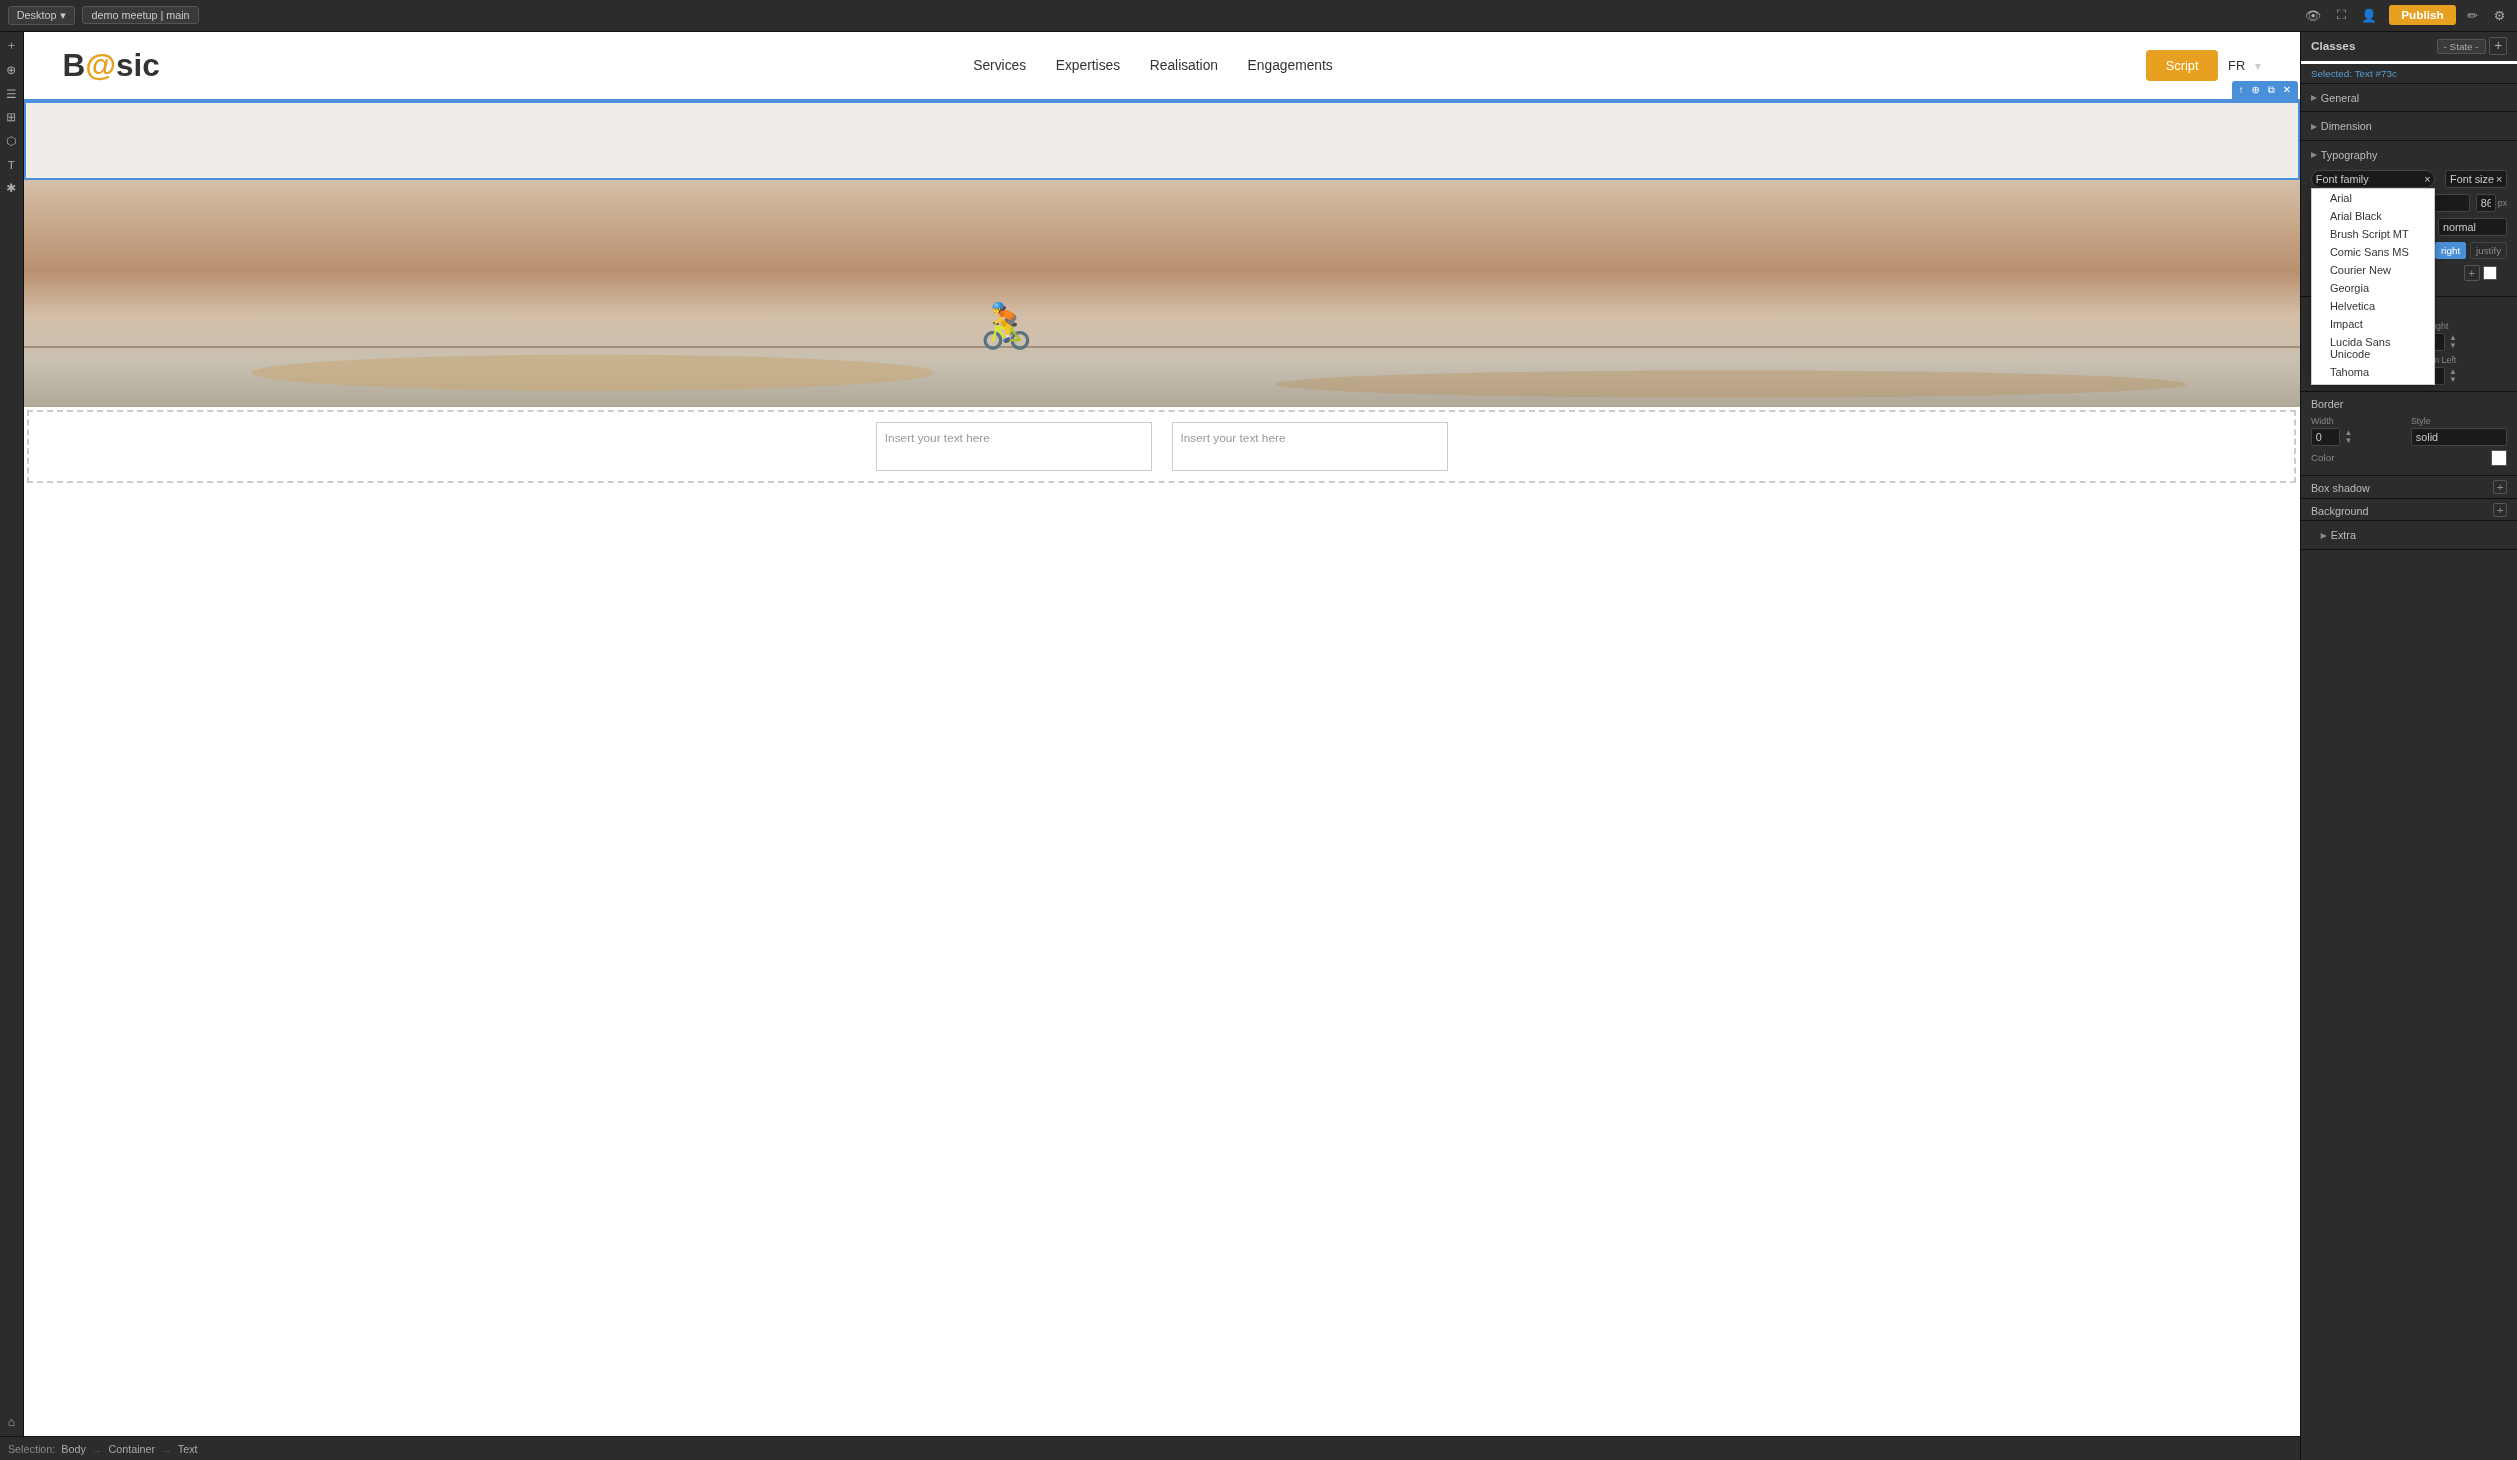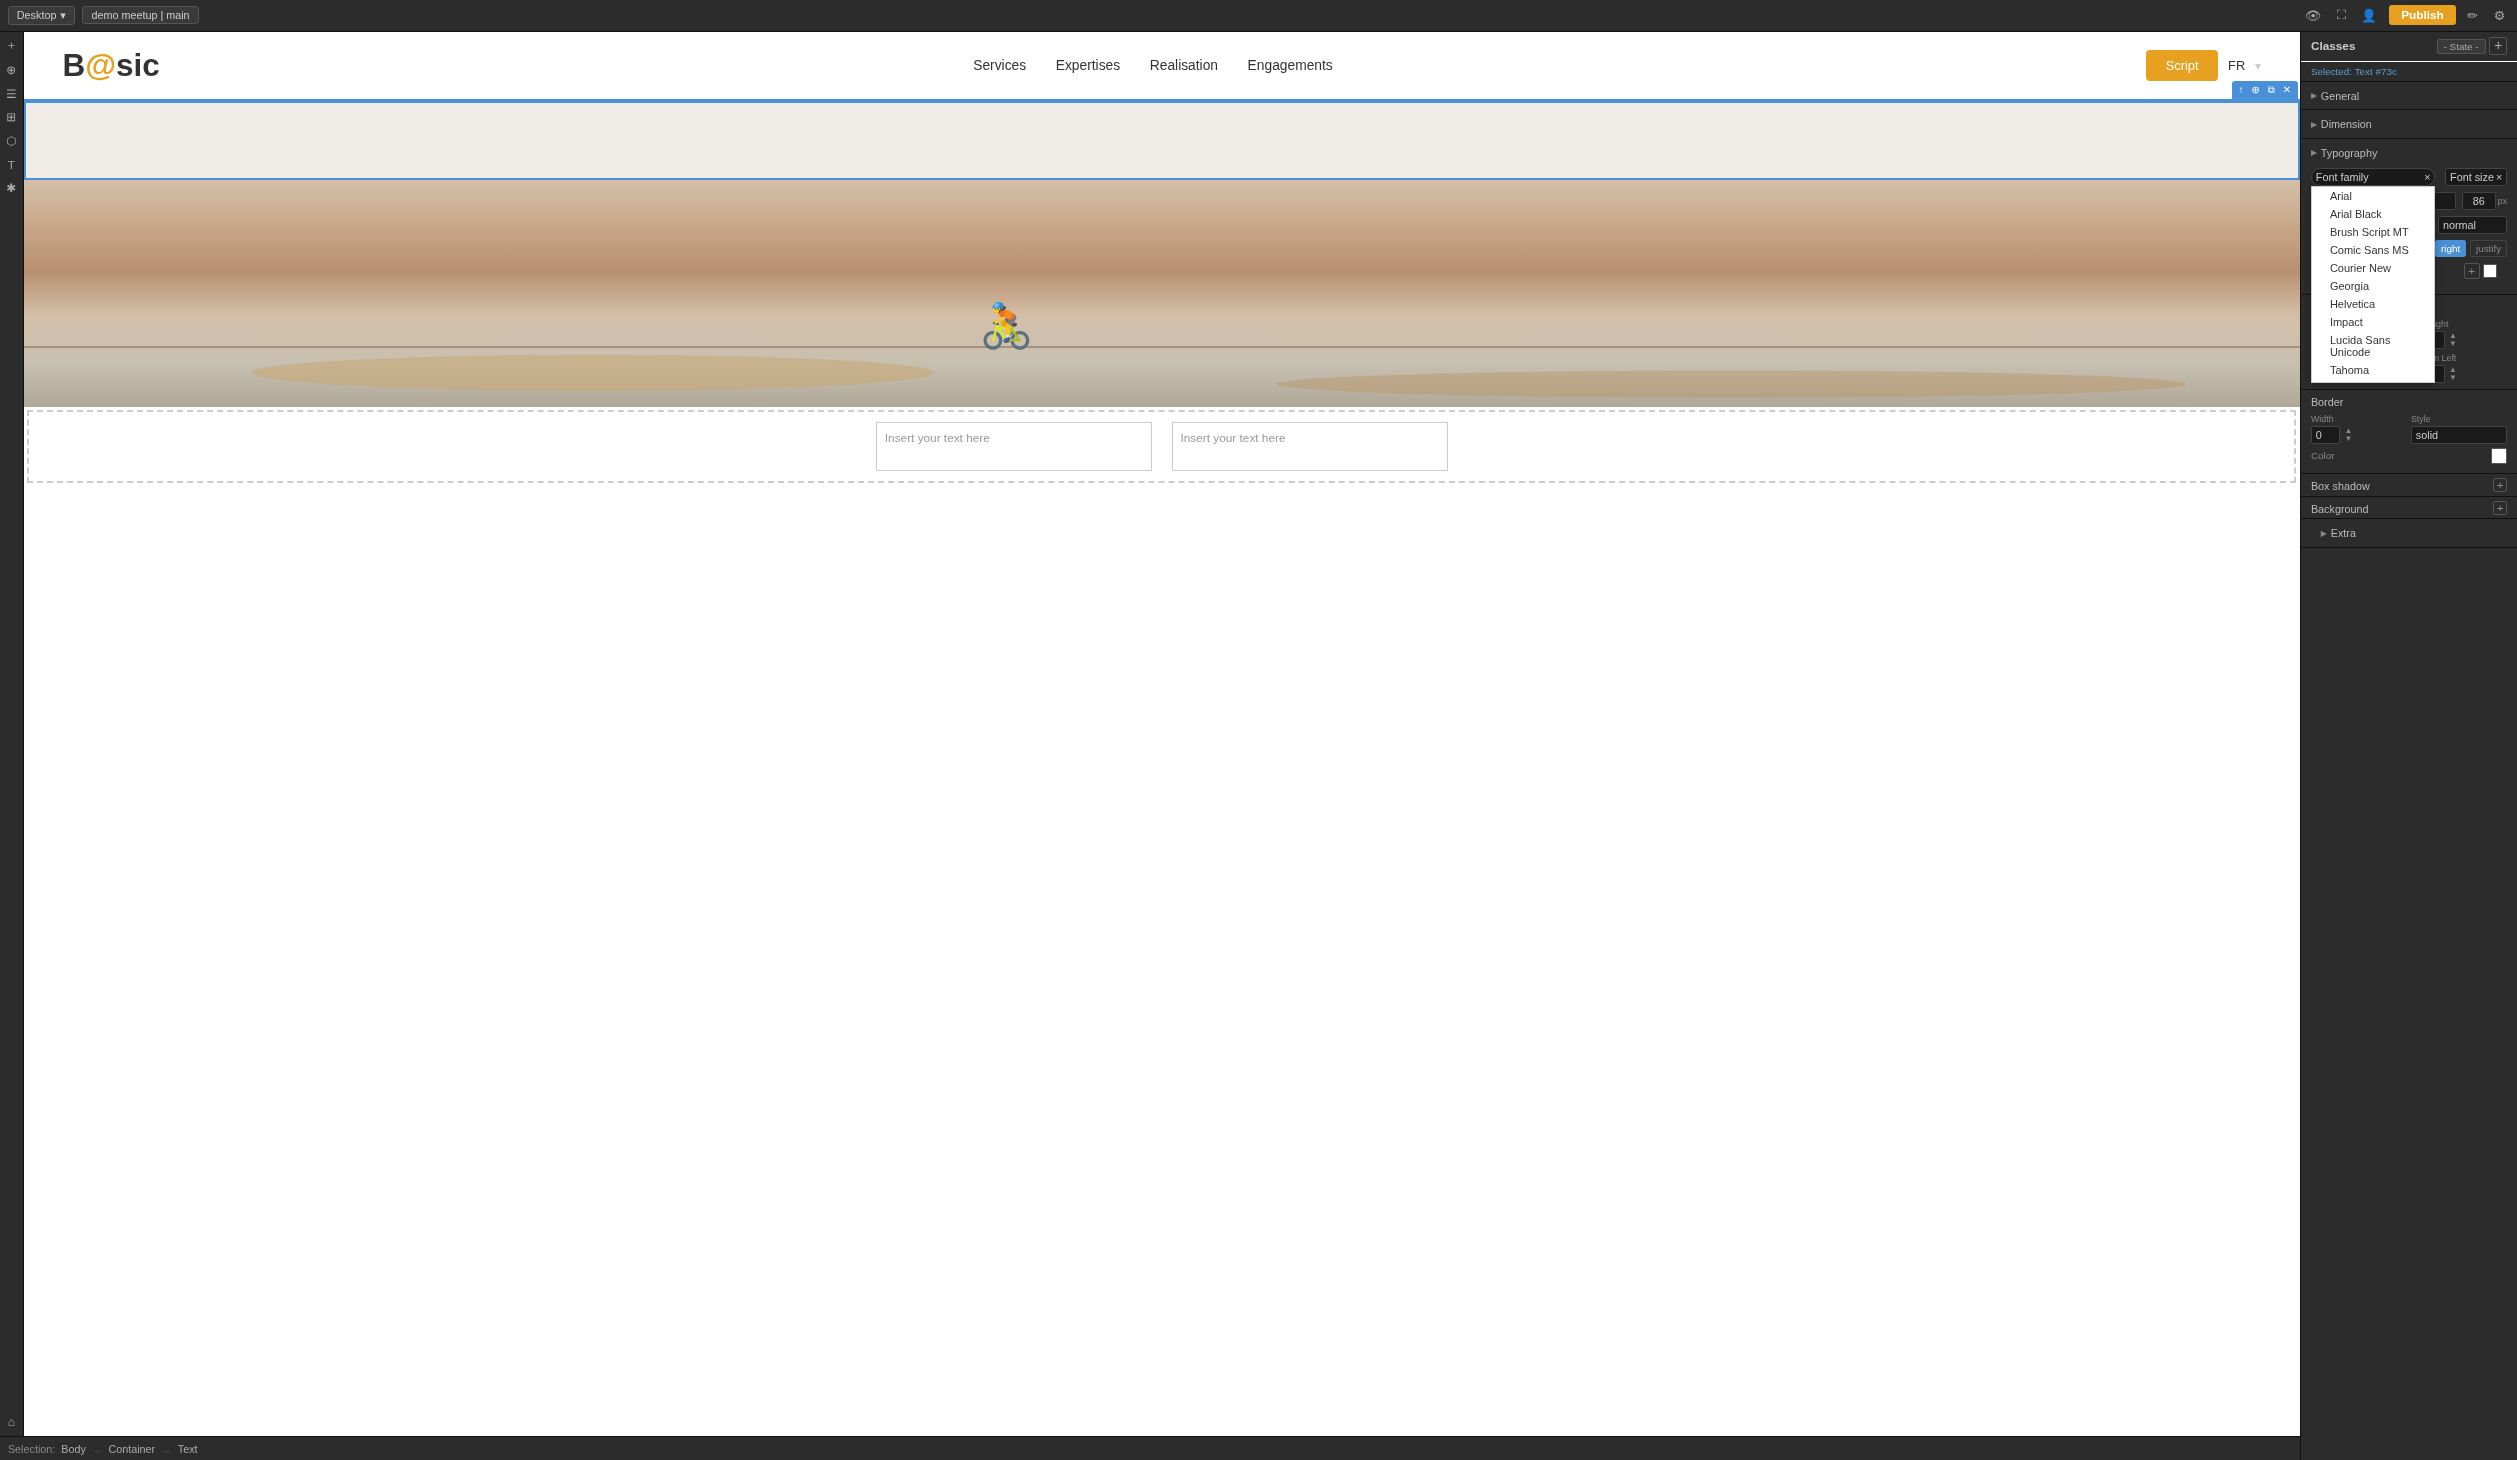"Classes" .panel-header { border-bottom: 1px solid #ffffff -> 3px solid #ffffff }
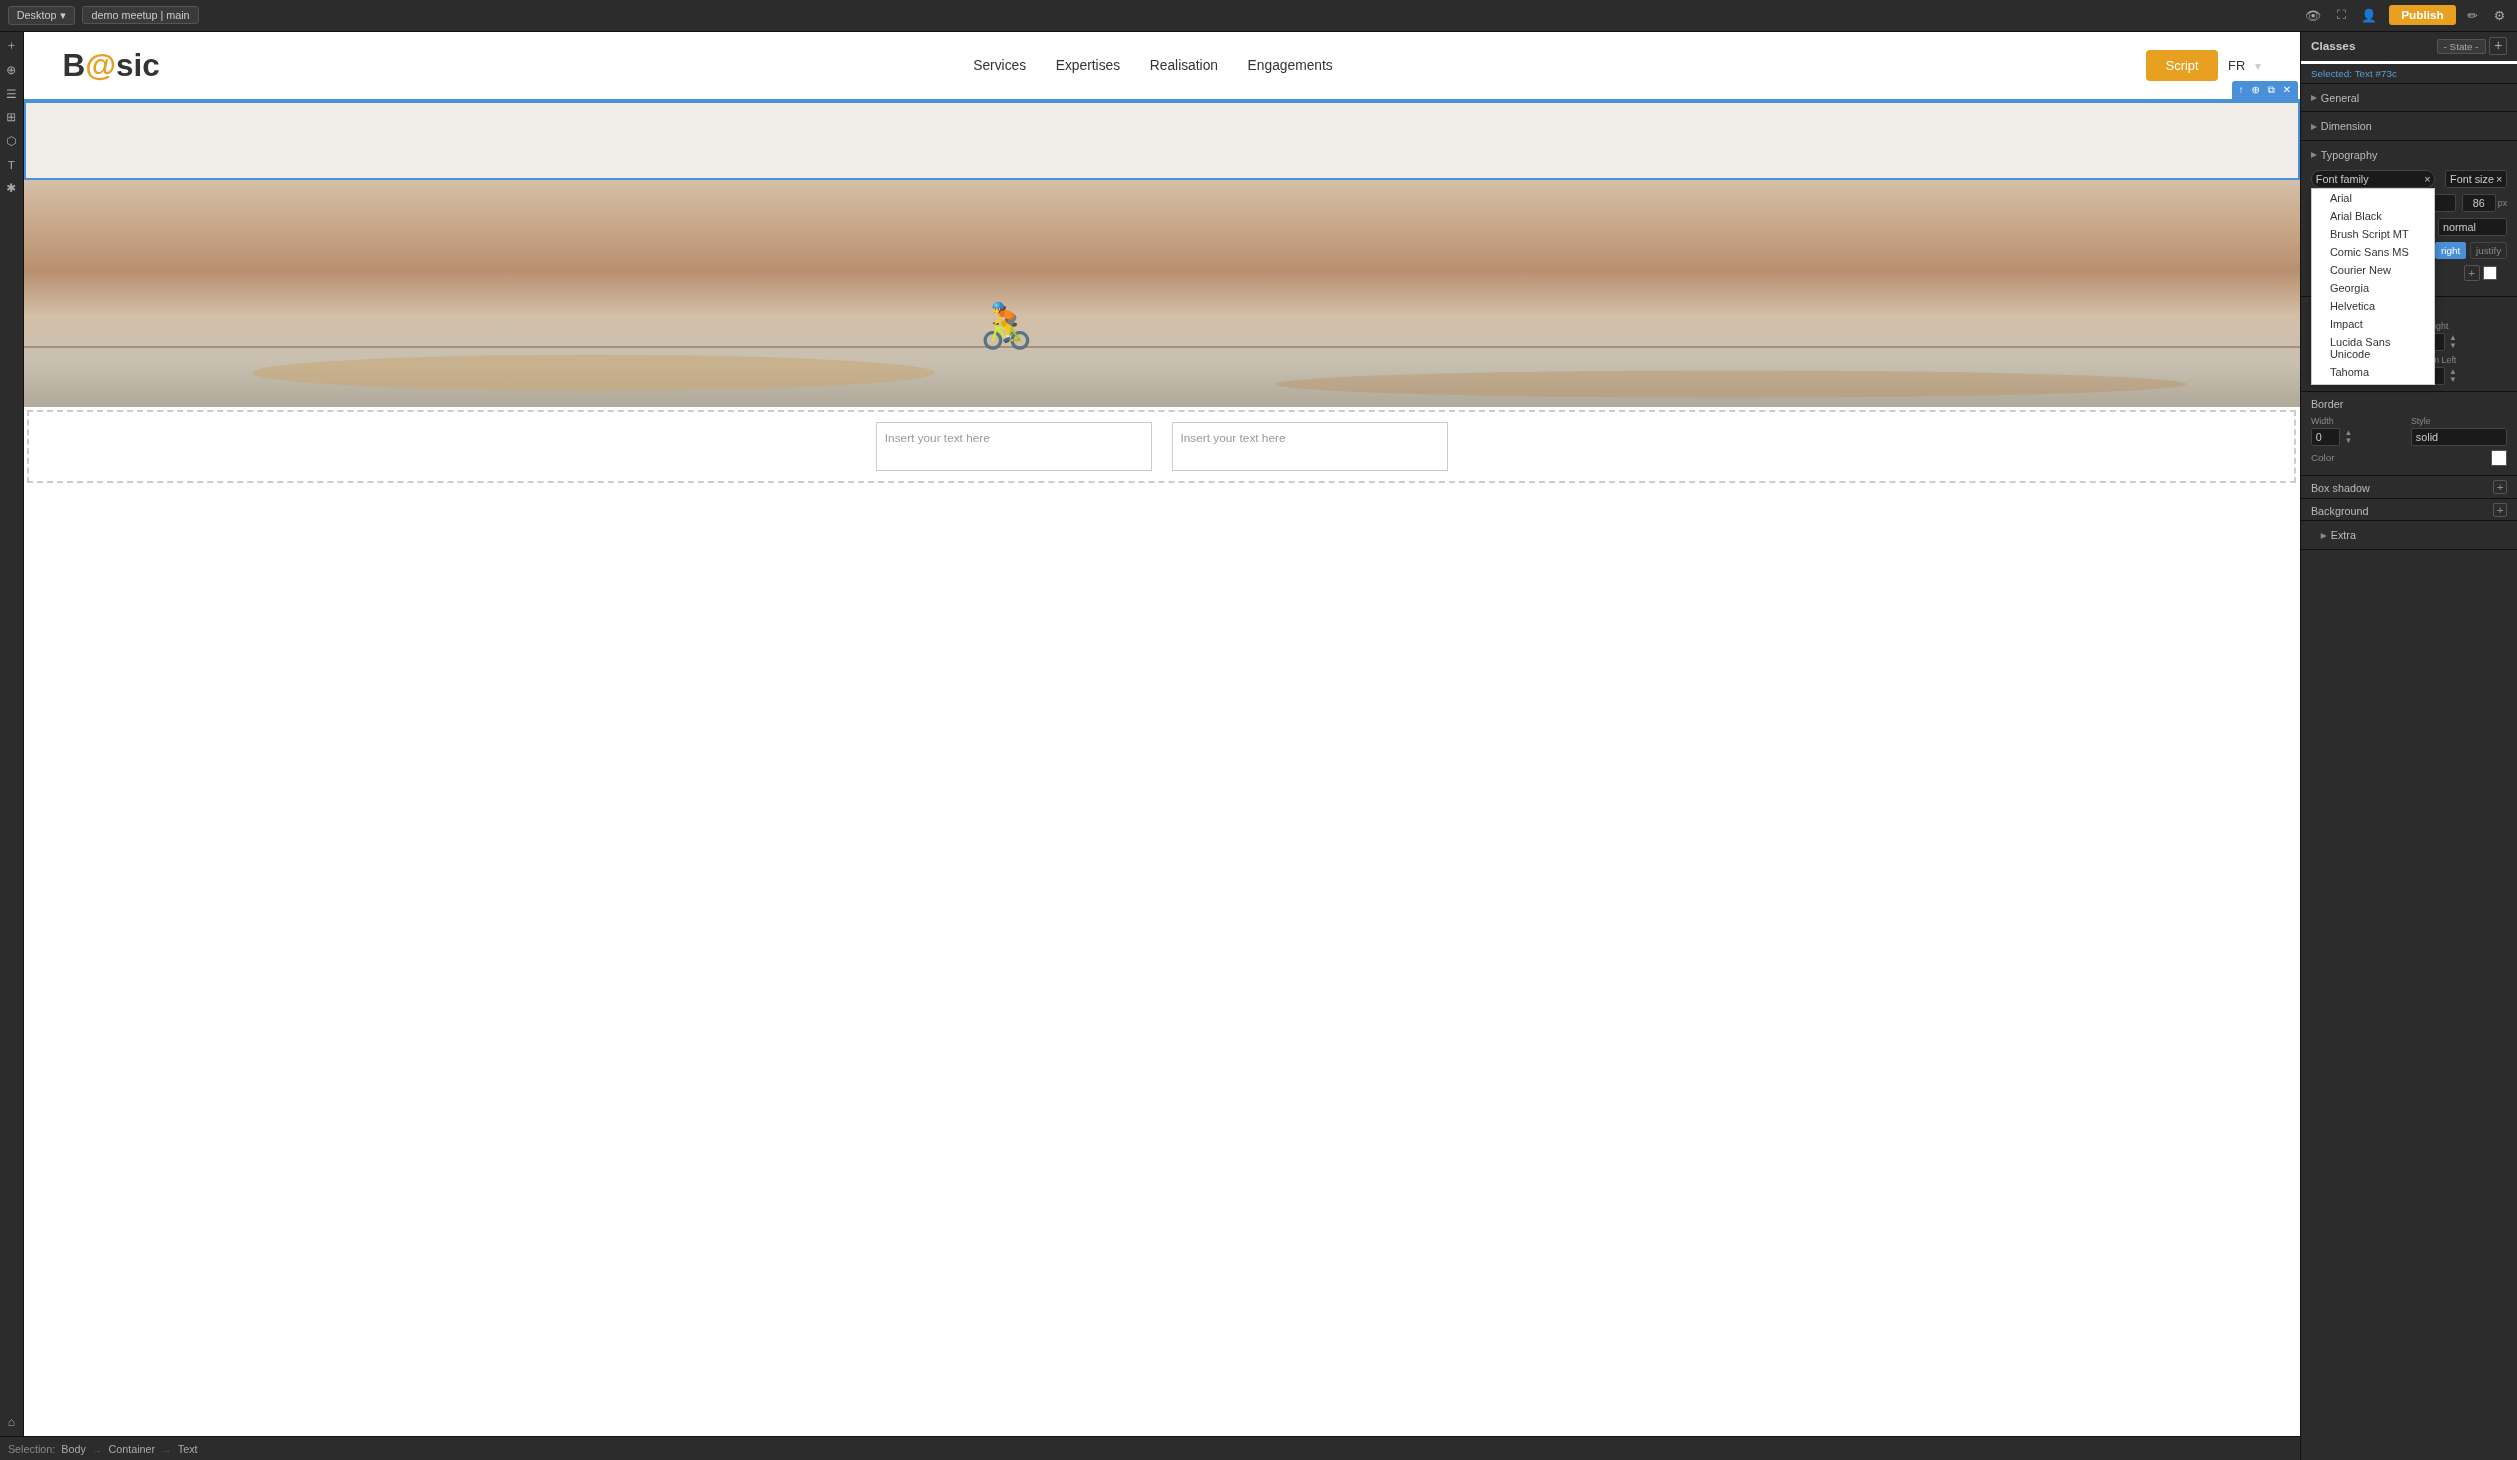"86" .font-size-input { width: 34px -> 20px }
